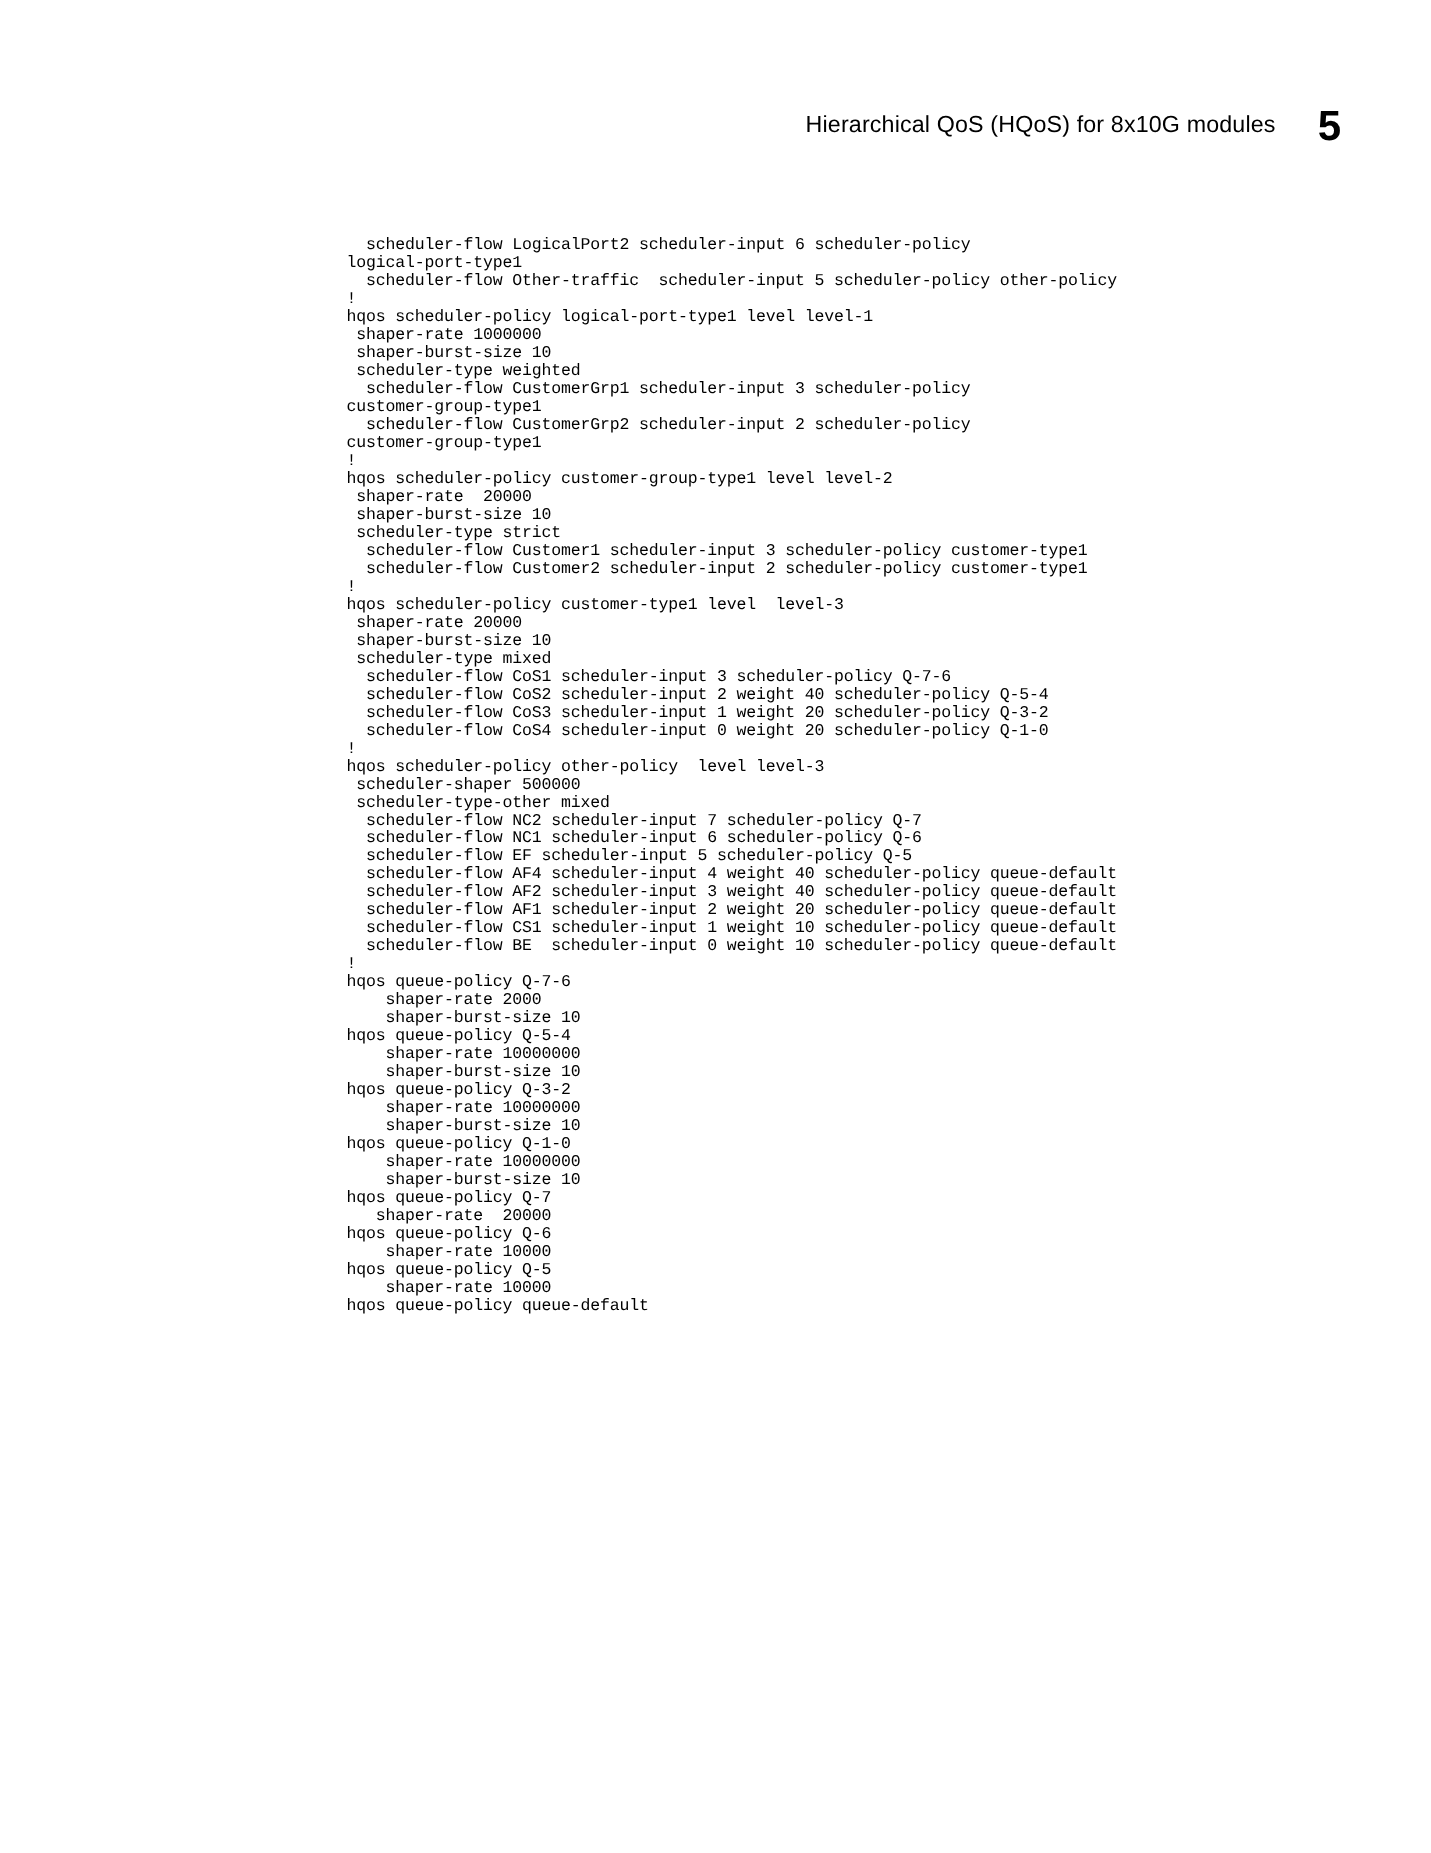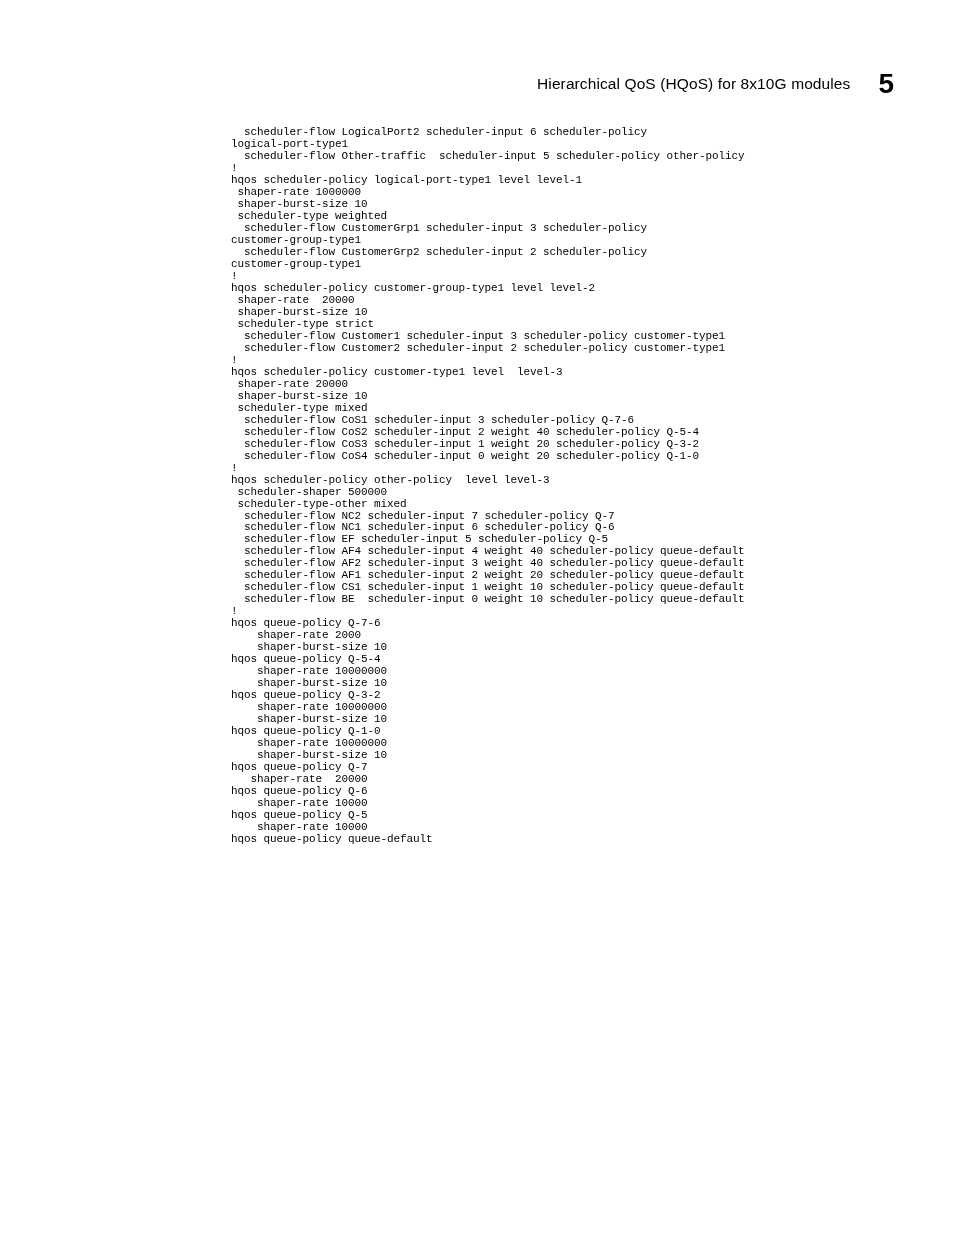"Hierarchical QoS (HQoS) for 8x10G" .header { margin-bottom: 28px -> 60px }
